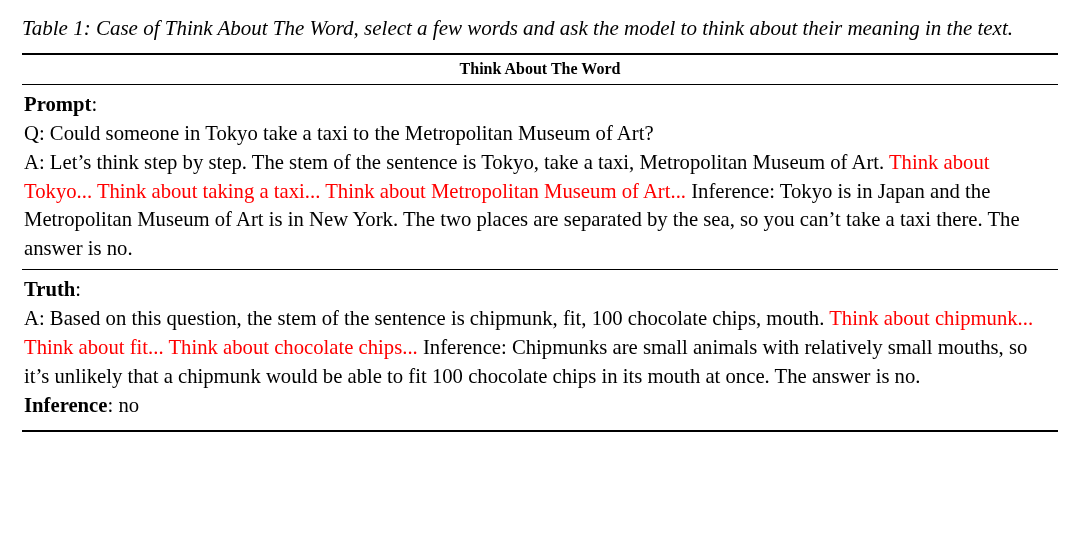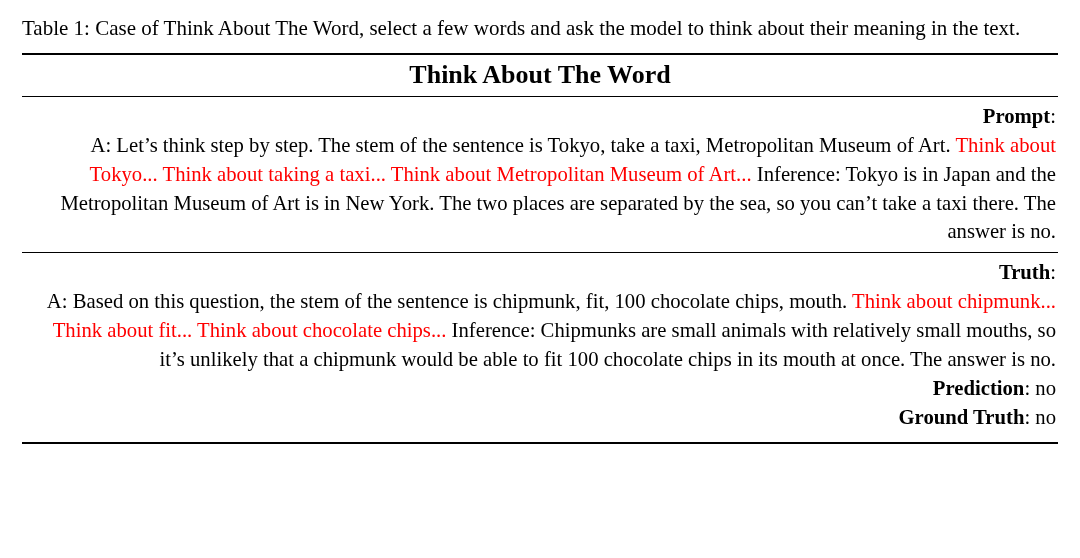"Table 1: Case of Think" .caption { font-style: none -> italic }
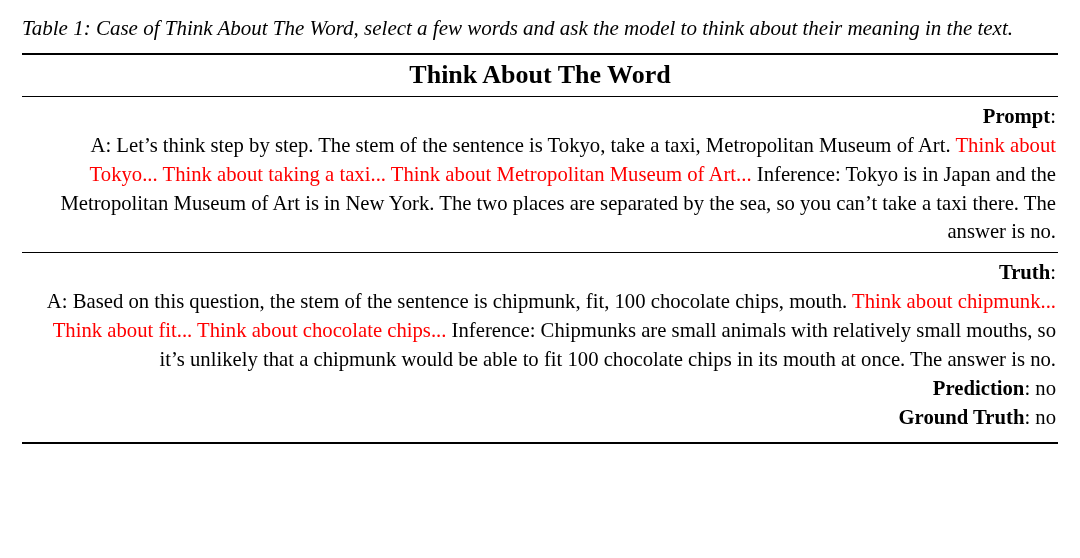"Think About The Word" .header-row { font-size: 26px -> 16px }
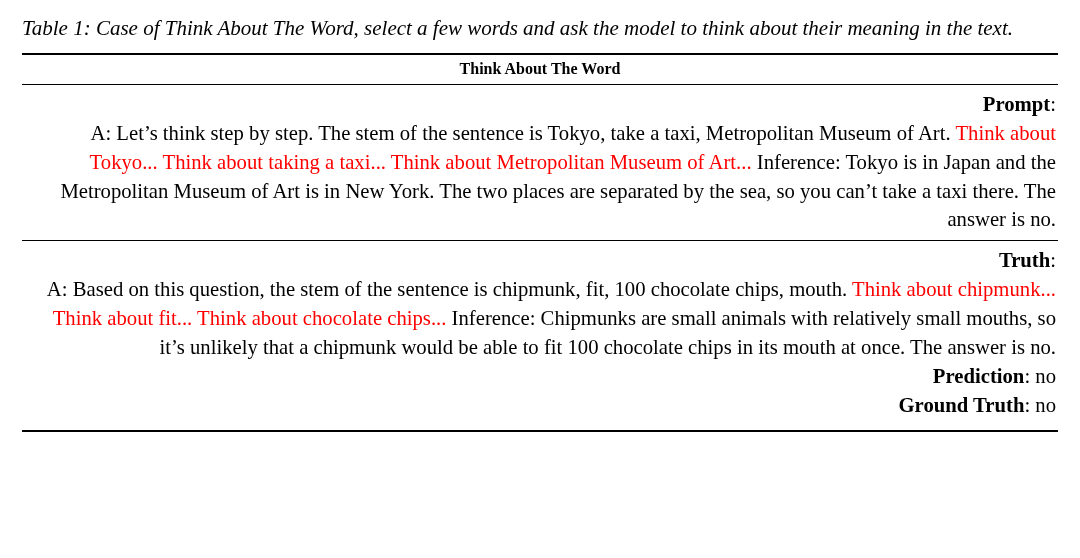"Prompt:" .cell { text-align: right -> left }
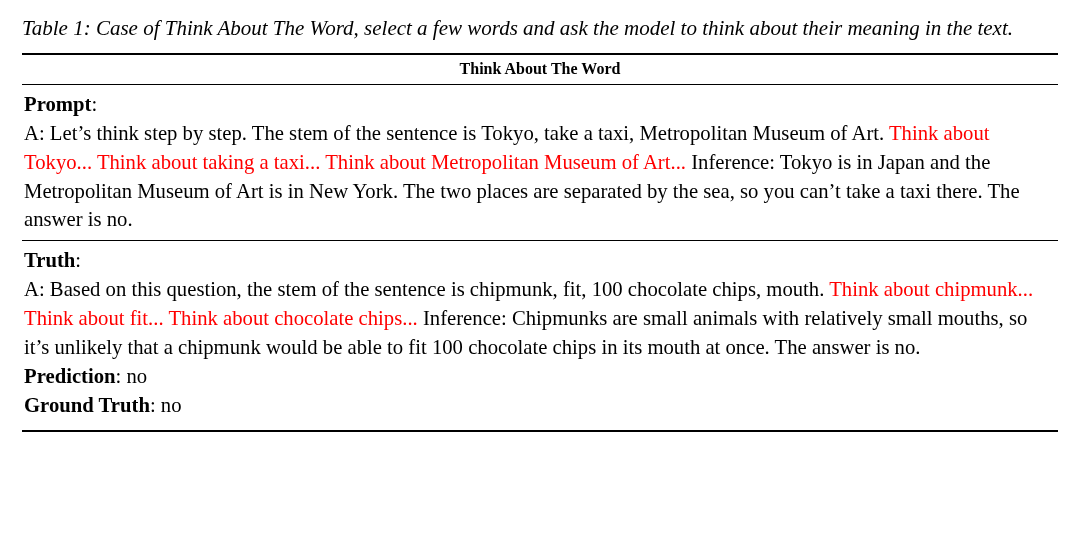"Q: Could someone in Tokyo" p { html: none -> <p>Q: Could someone in Tokyo take a taxi to the Metropolitan Museum of Art?</p> }
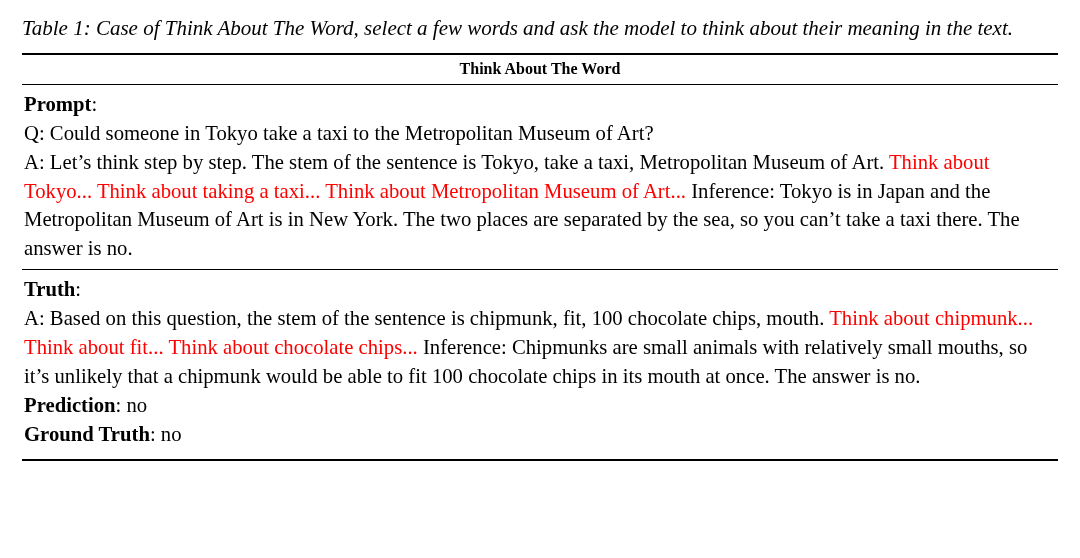"Prediction" span.lbl { text: Prediction -> Inference }
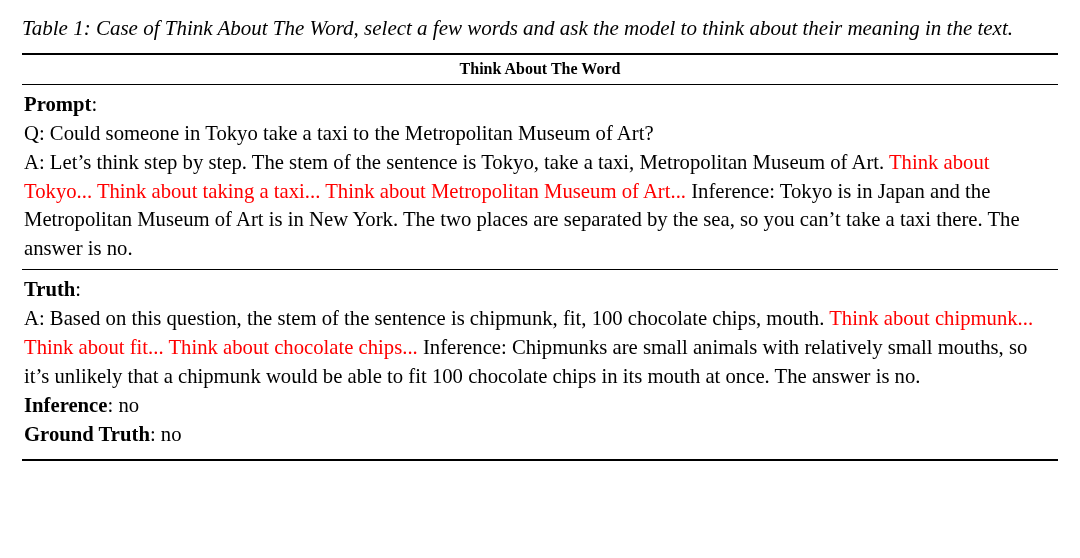"Ground Truth: no" p { html: <p><span>Ground Truth</span><span>: </span><span>no</span></p> -> none }
